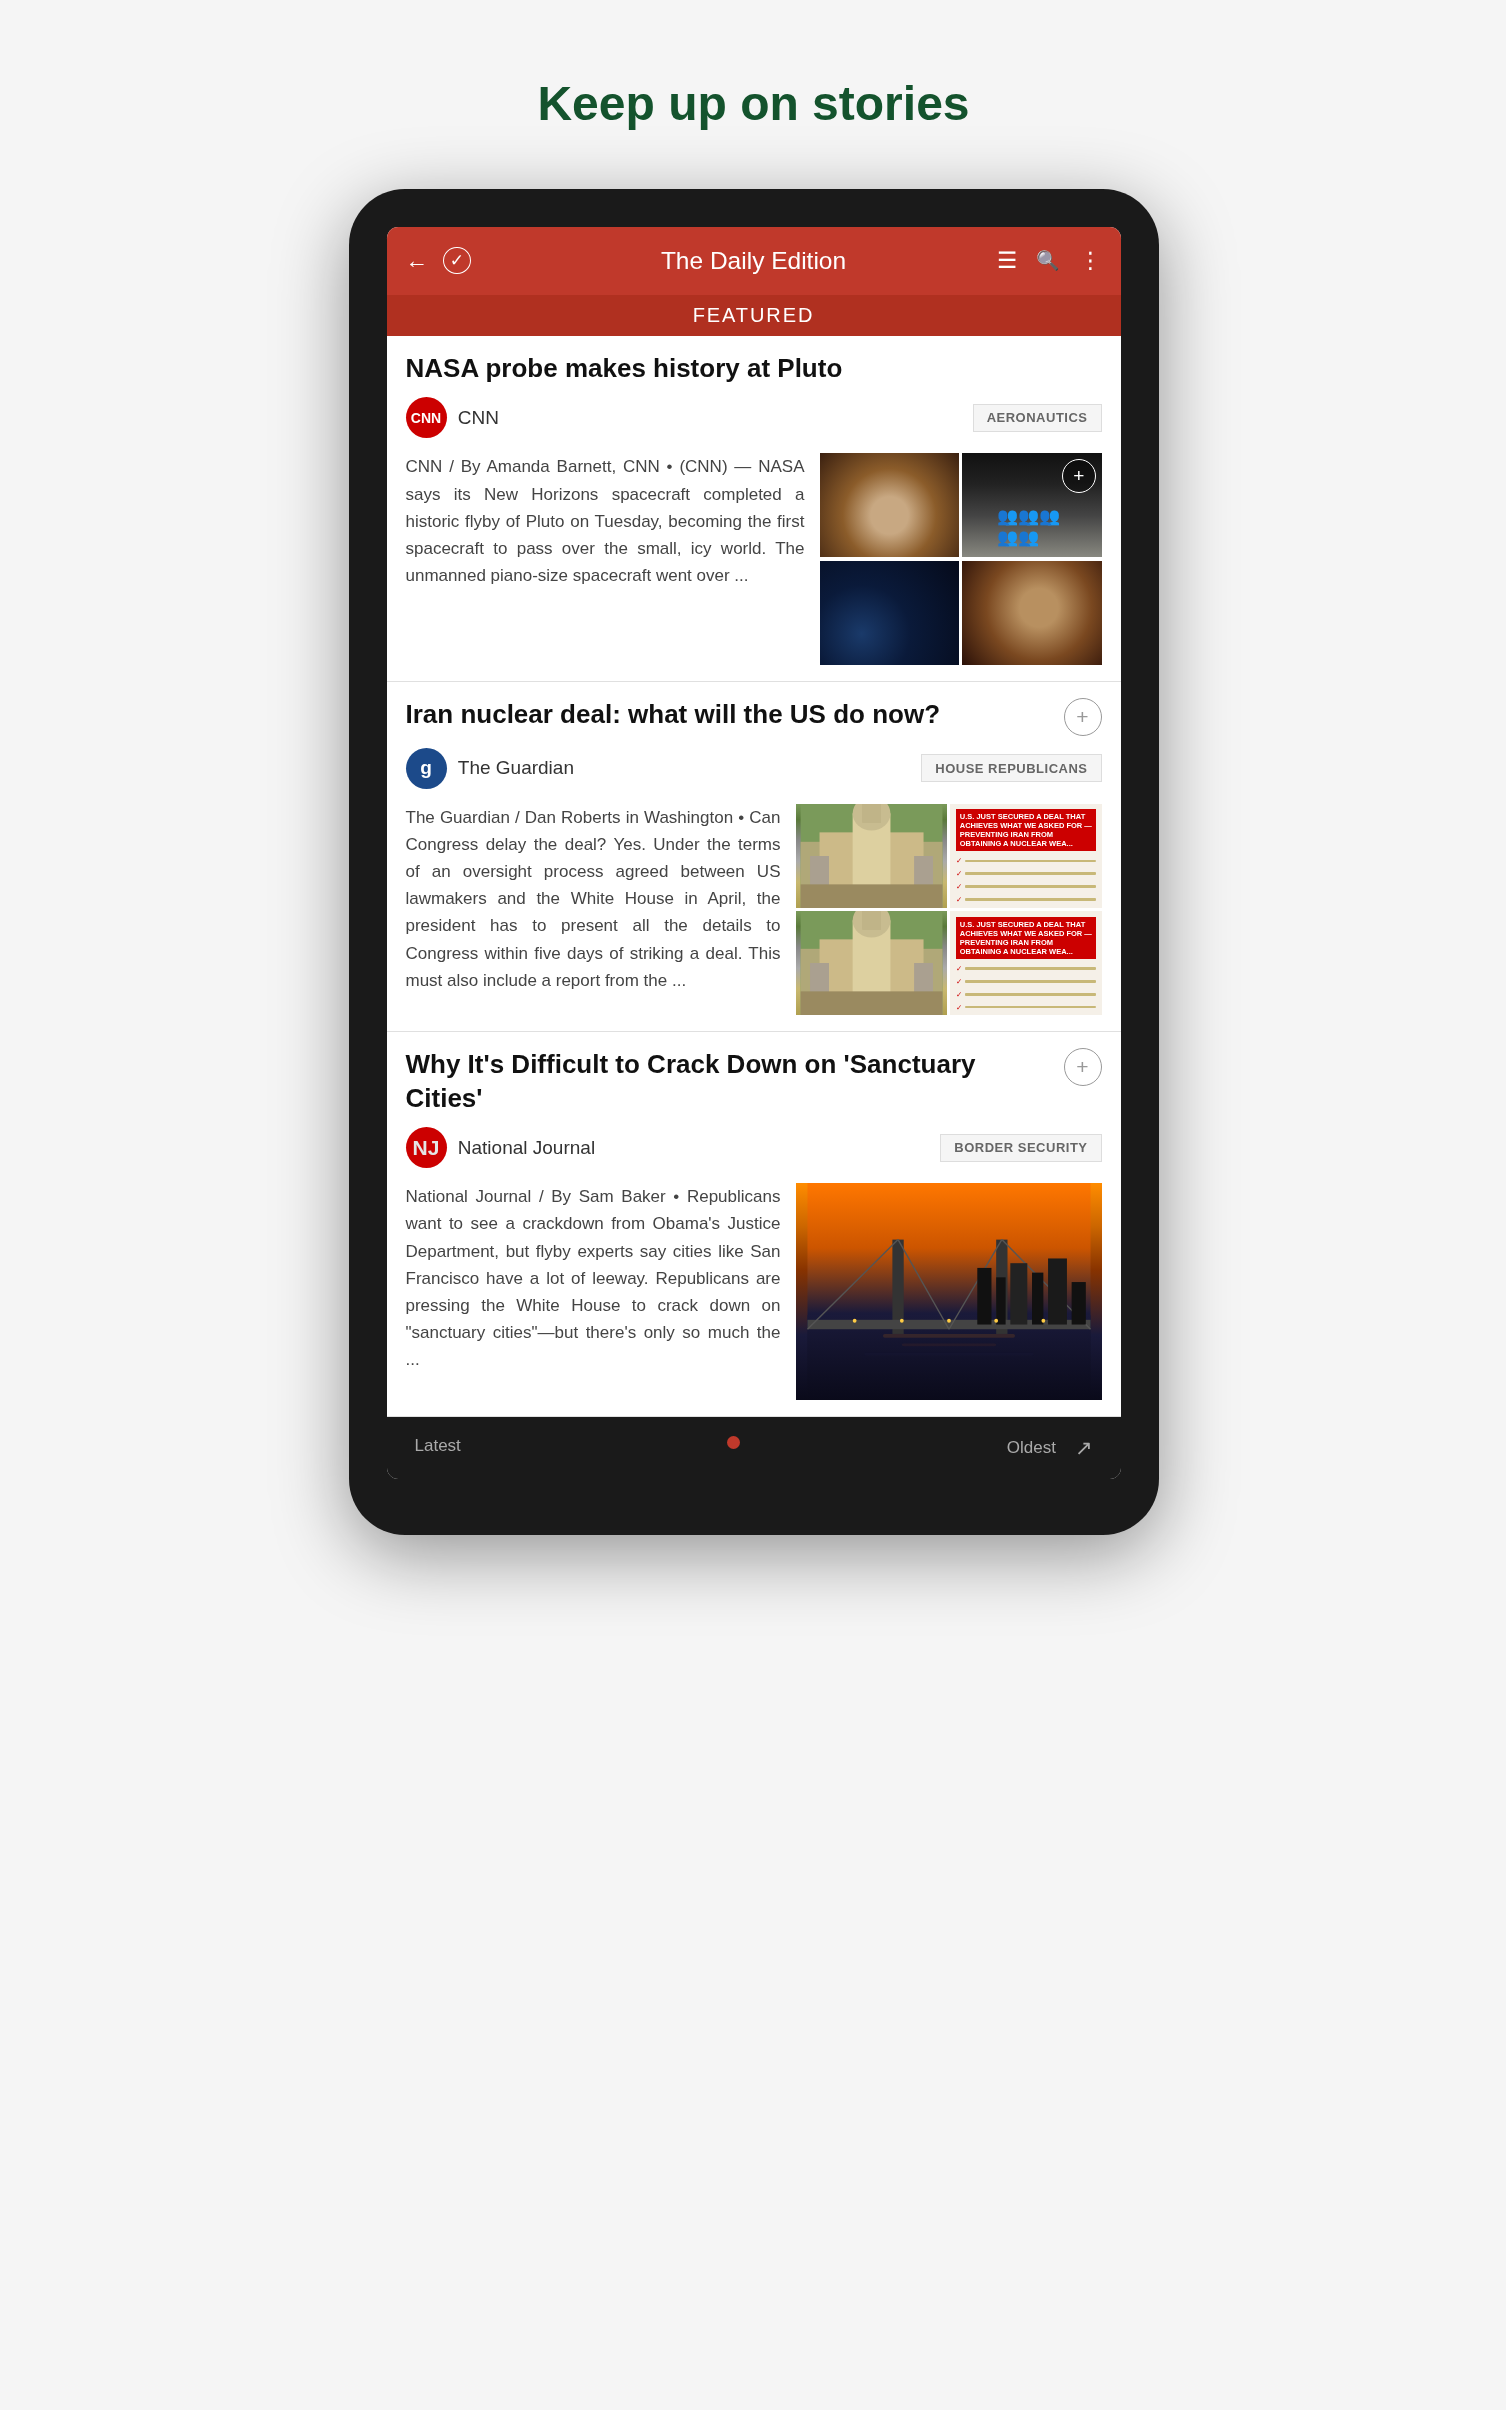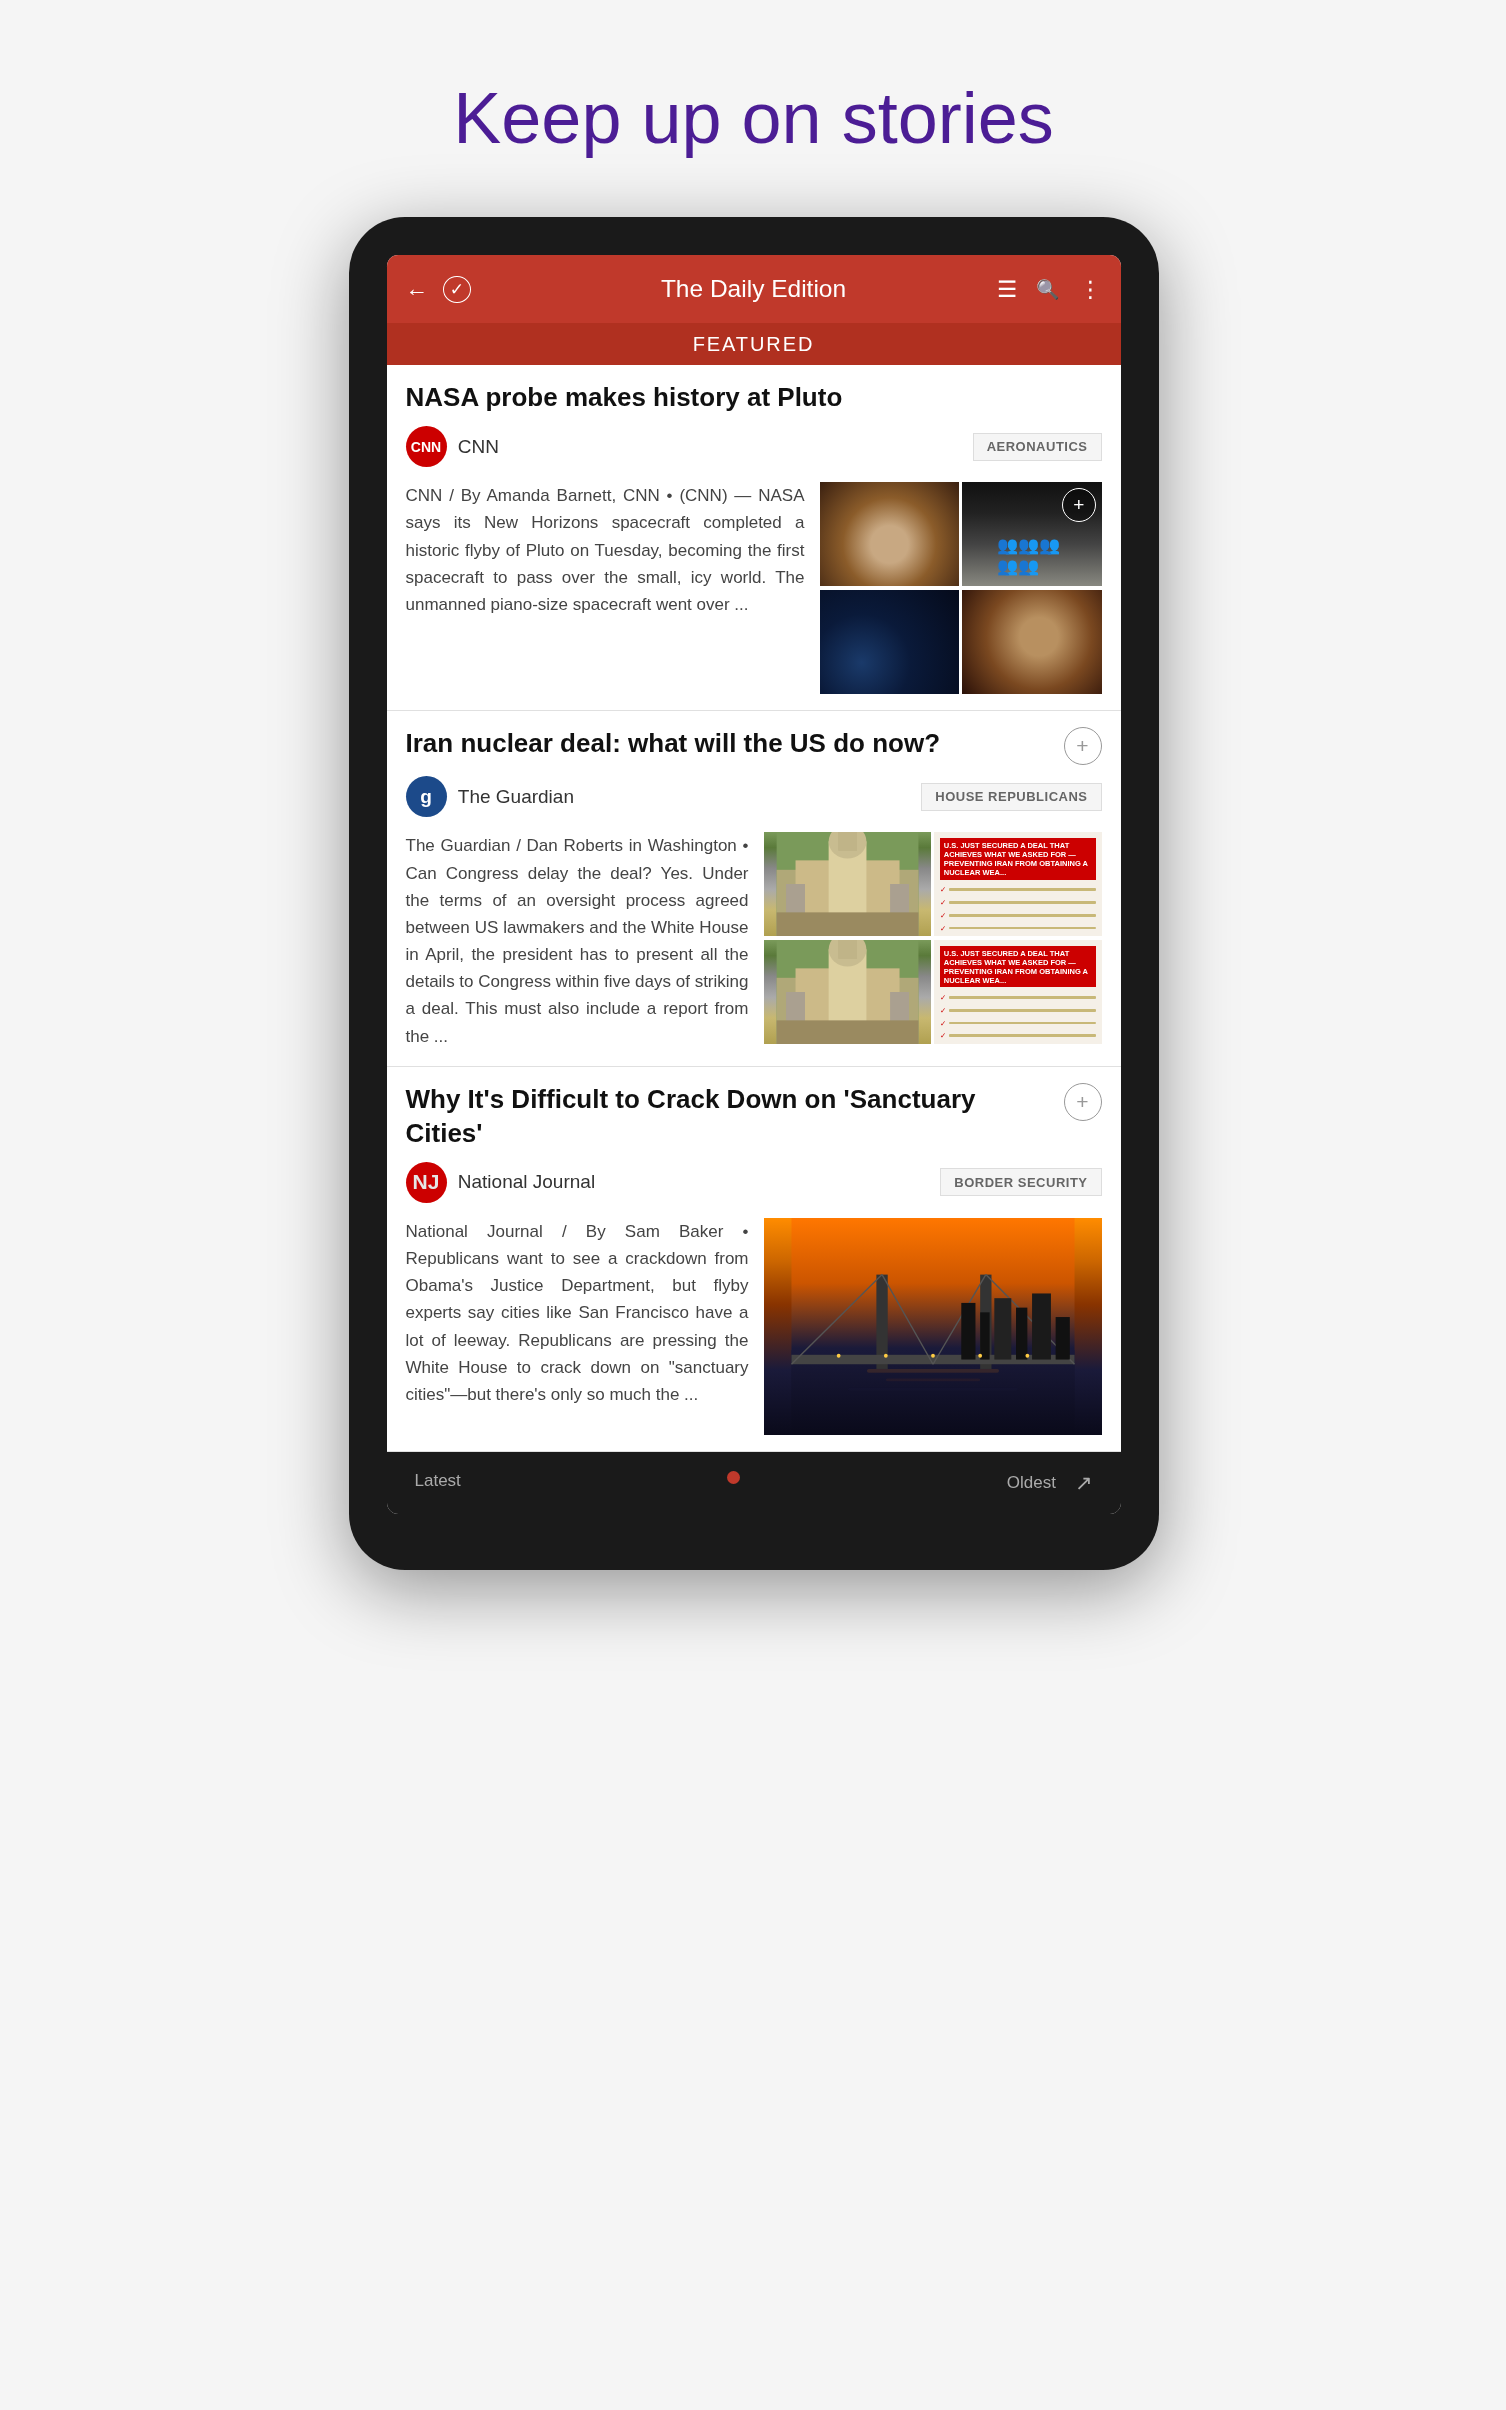"Keep up on stories" .tagline { color: #4c1d95 -> #14532d; font-size: 72px -> 48px; font-weight: 400 -> 700 }
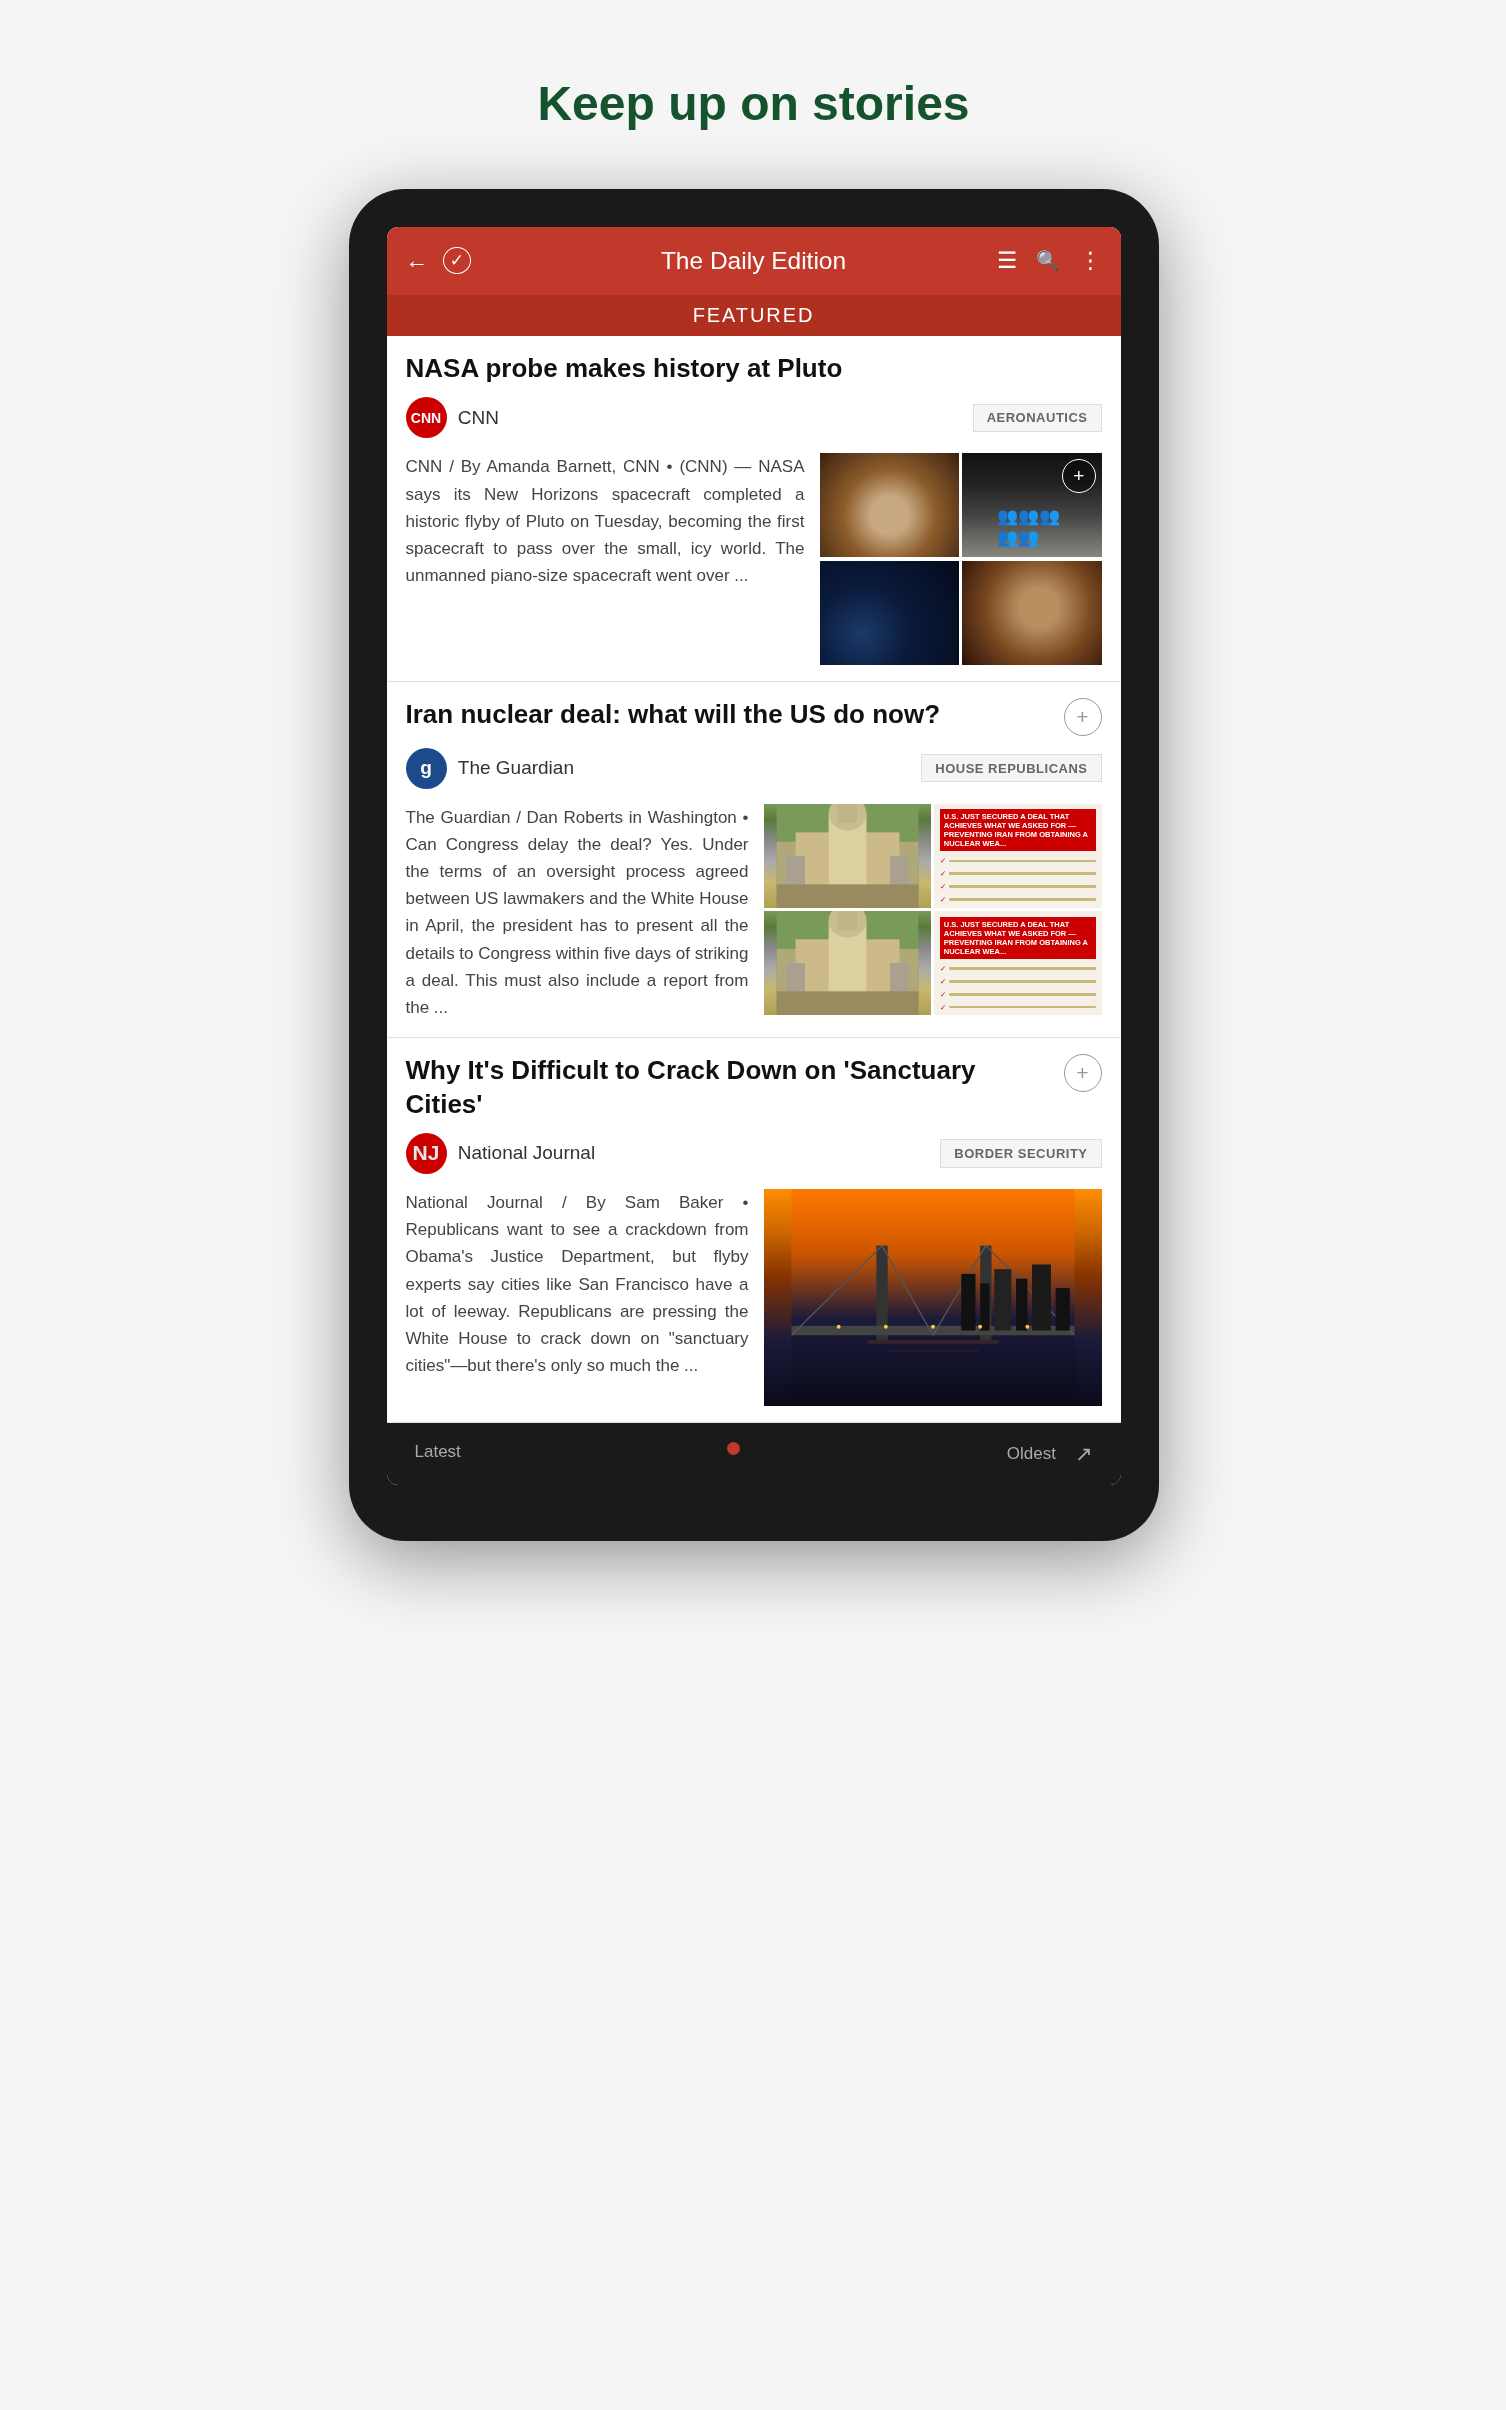"U.S. JUST SECURED A DEAL" .article-images-single { width: 338px -> 306px }
